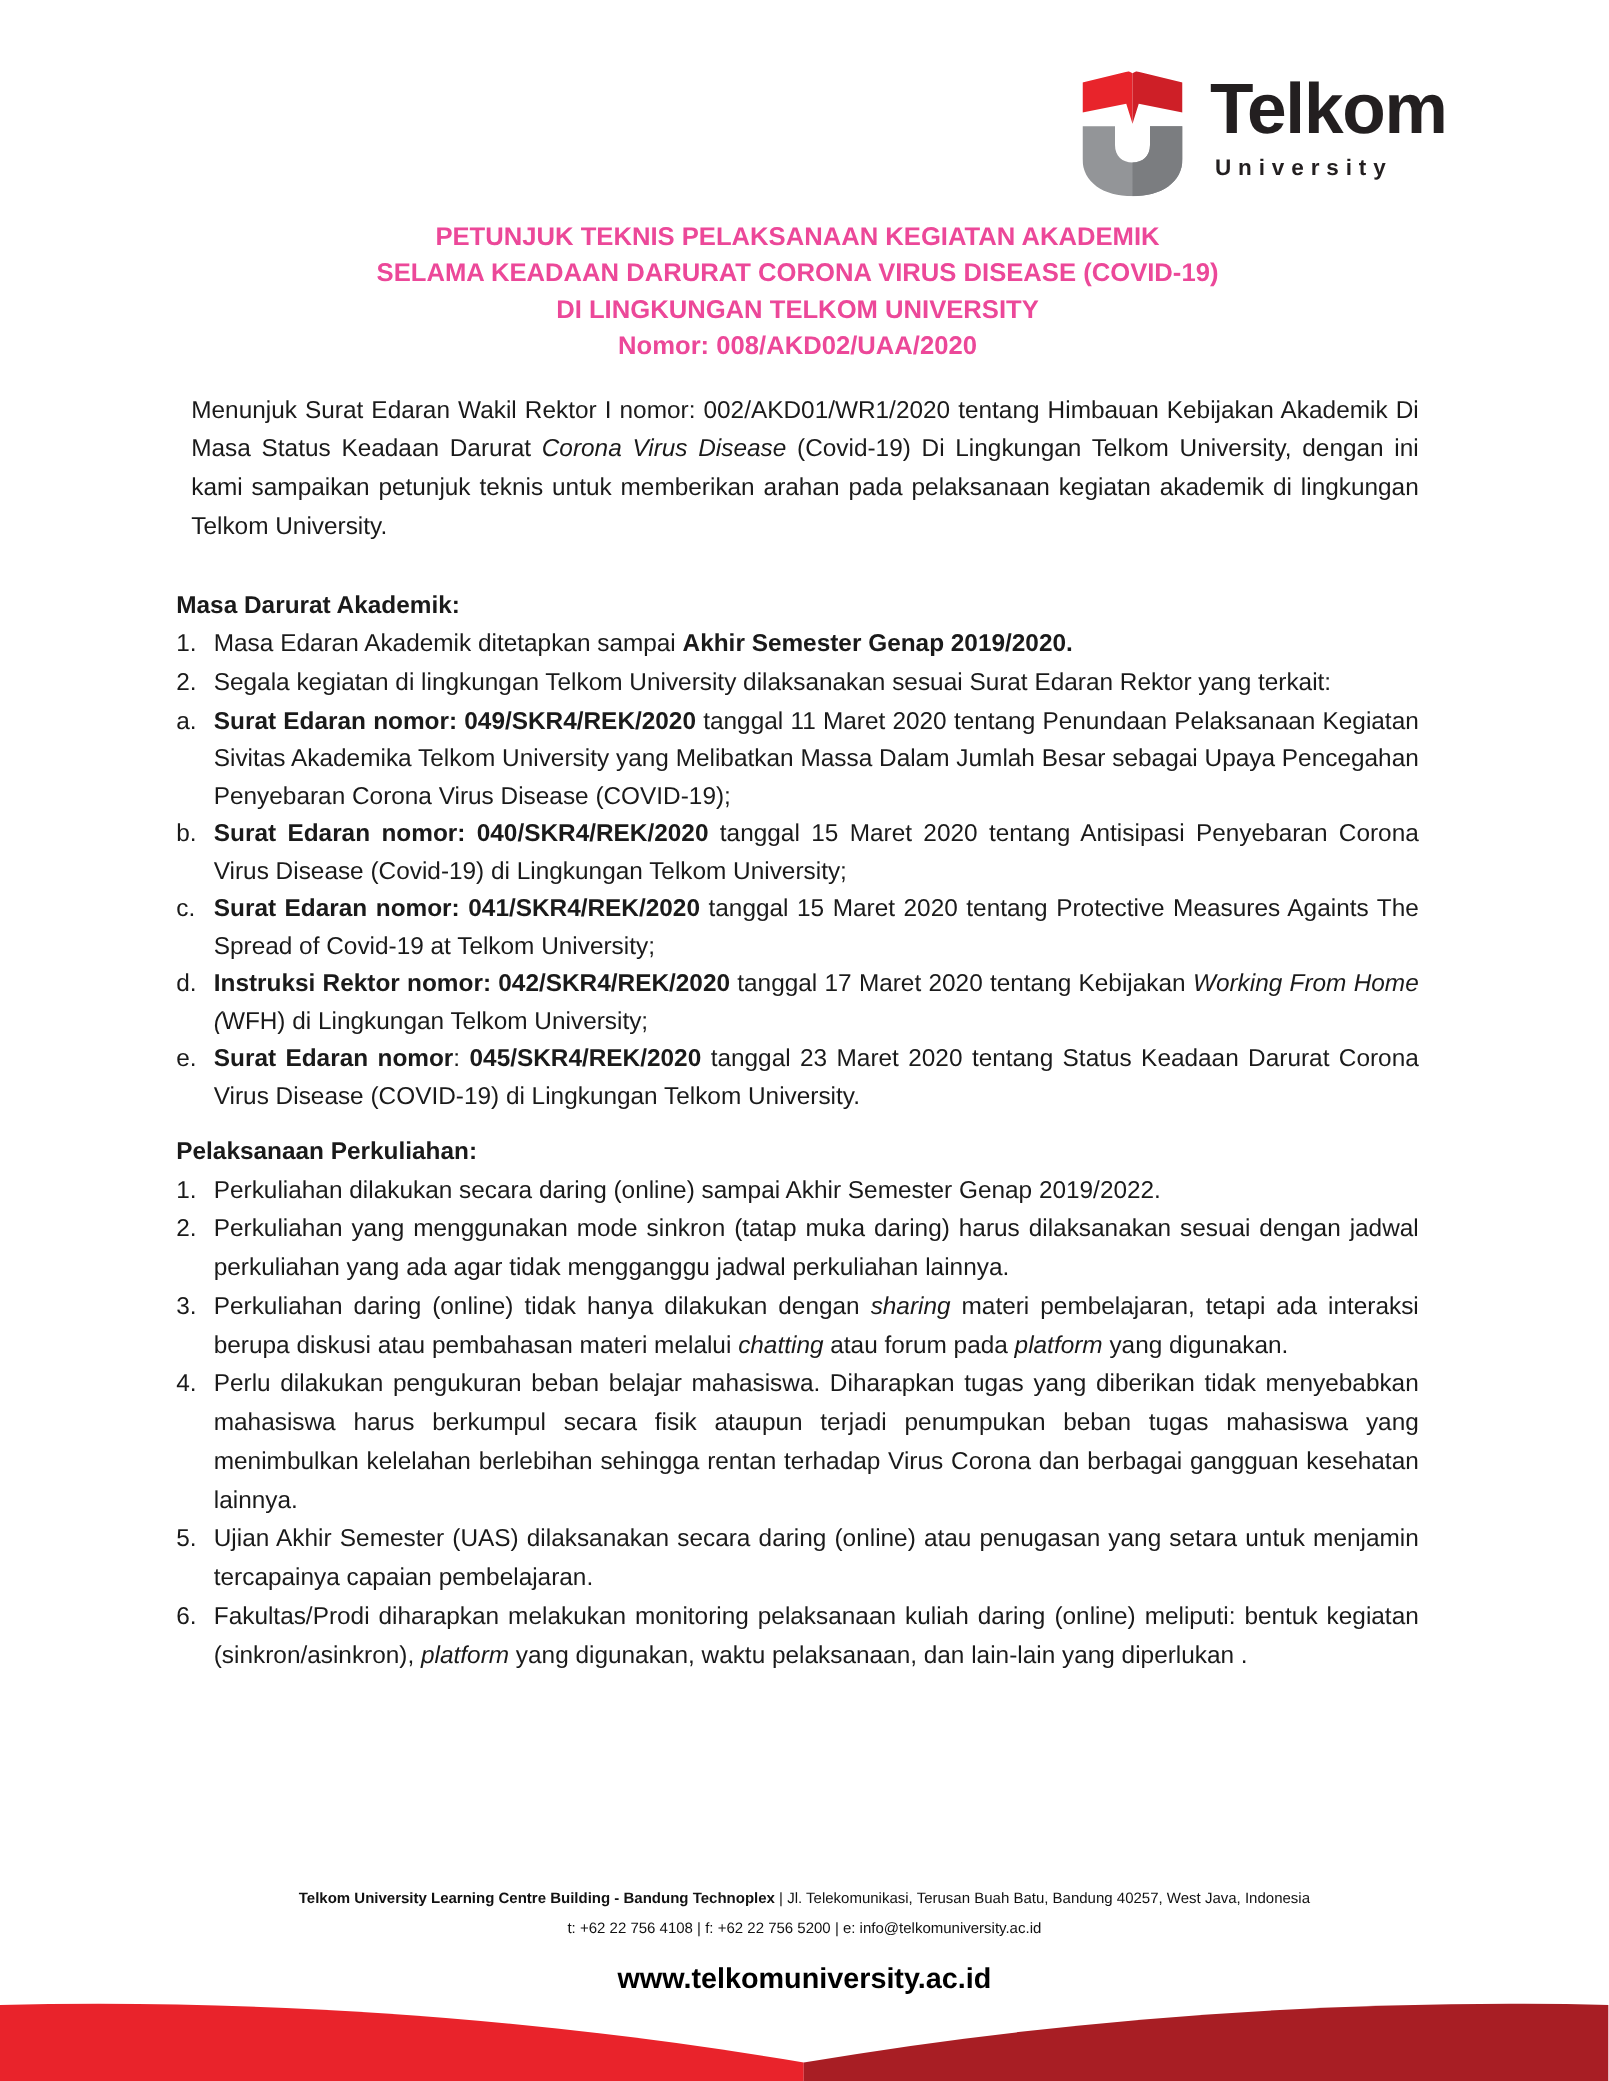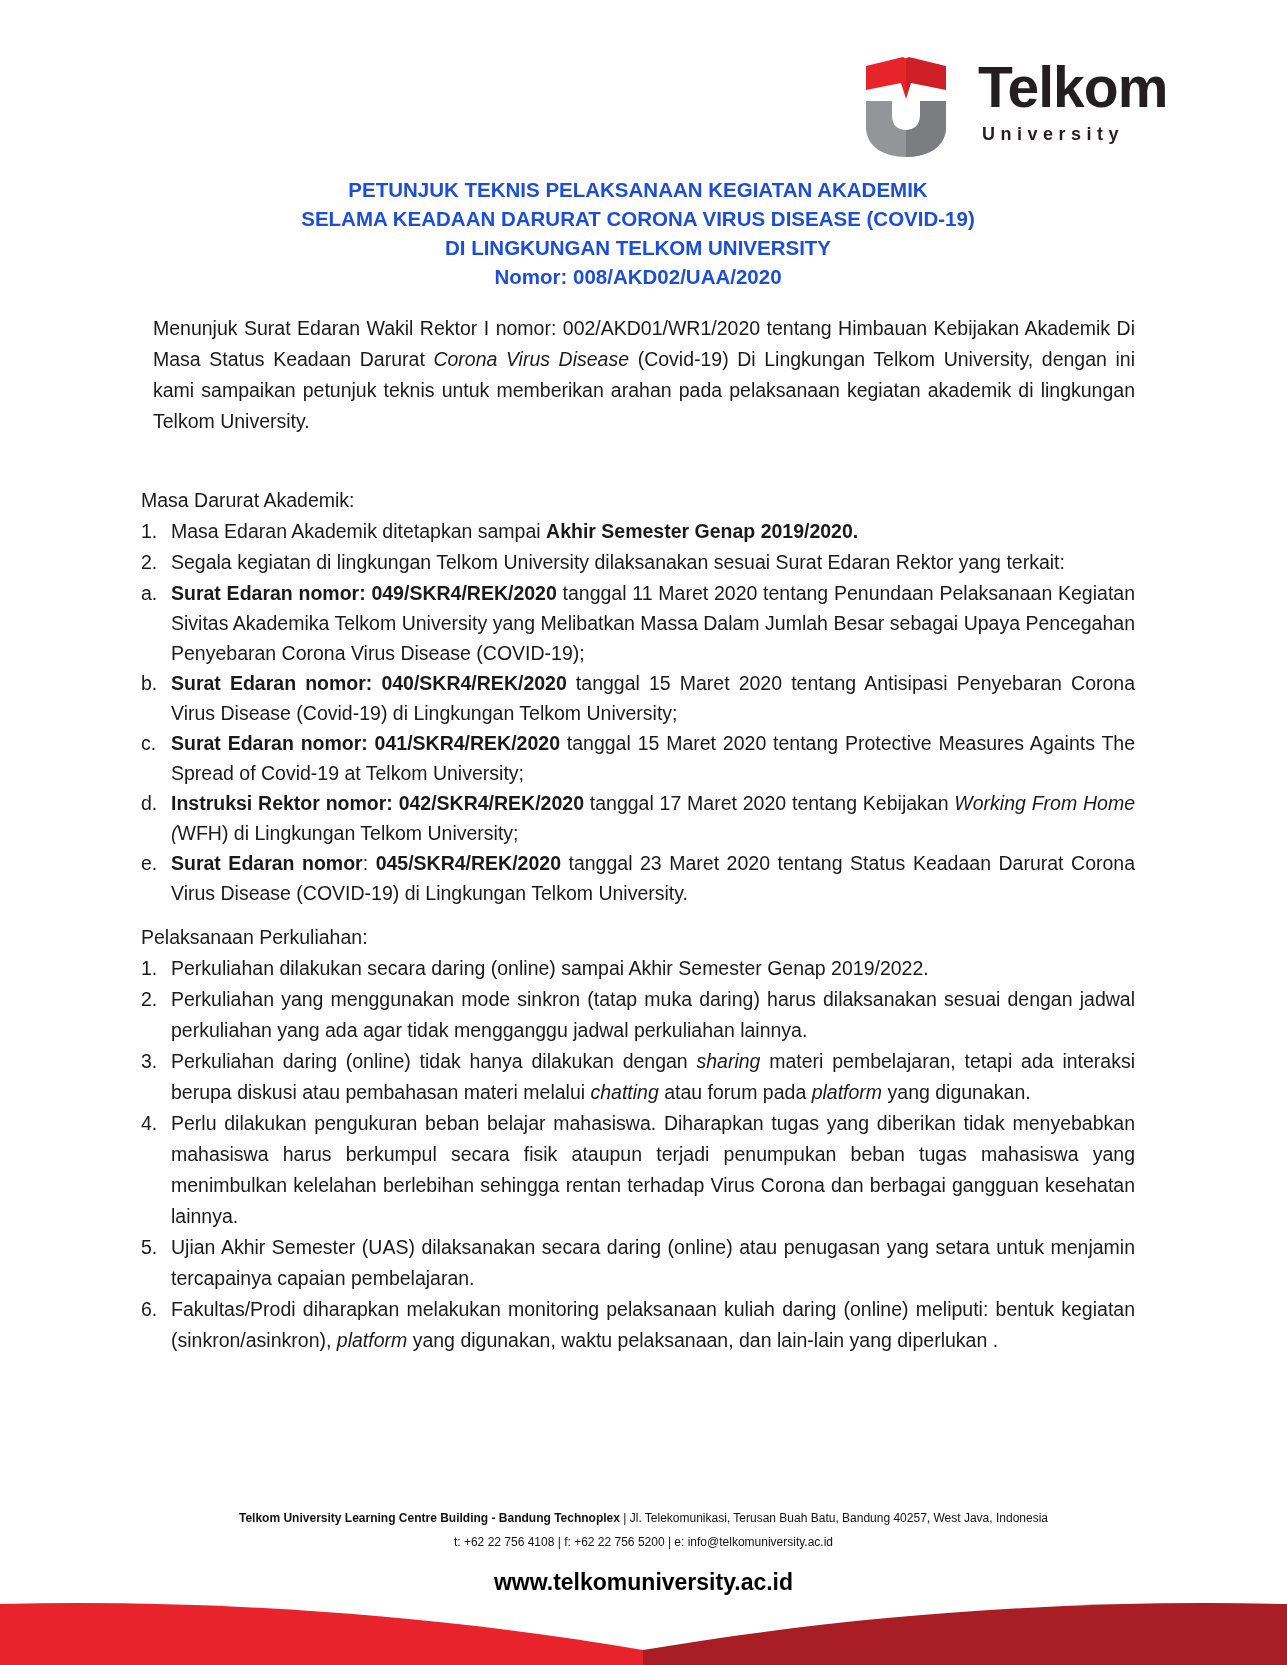"Telkom" .logo { gap: 32px -> 22px }
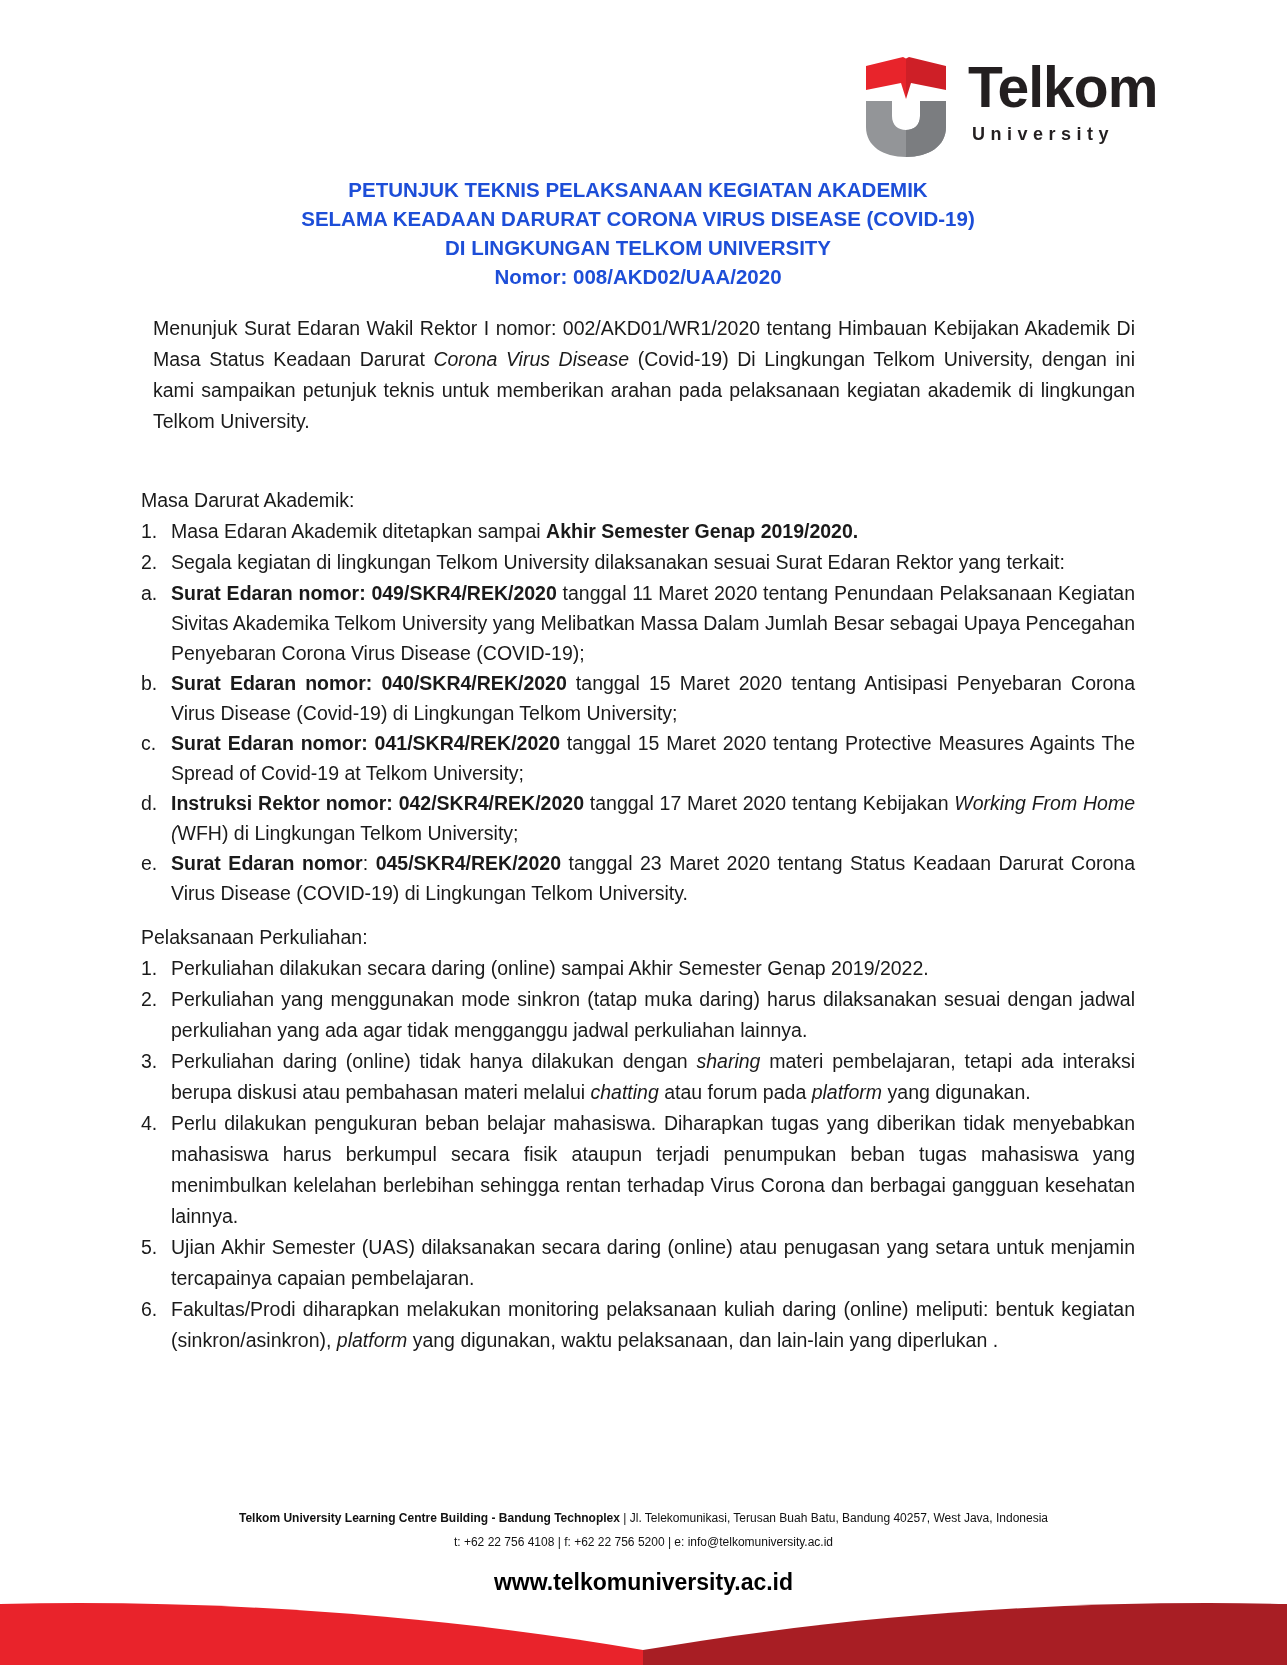"PETUNJUK TEKNIS PELAKSANAAN KEGIATAN" .title-block { color: #1d4ed8 -> #ec4899 }
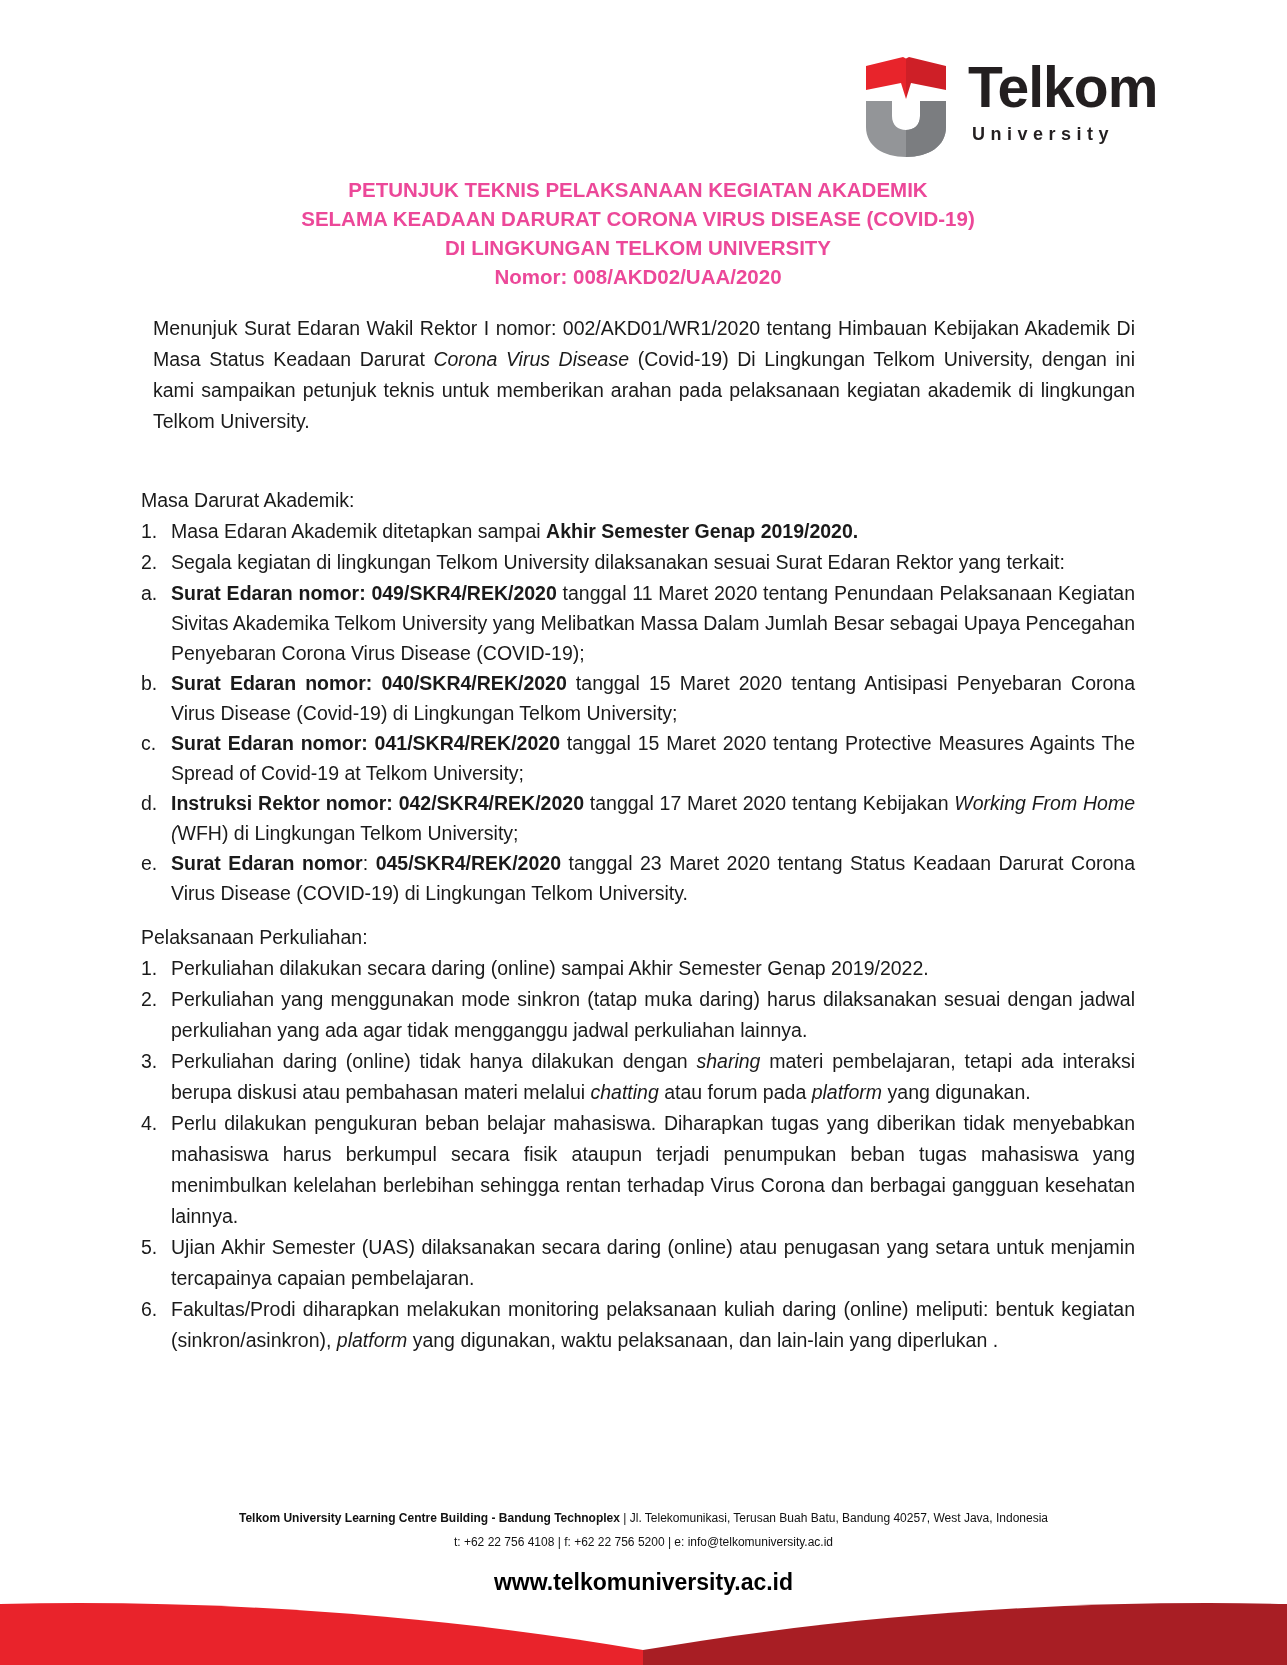"Masa Darurat Akademik:" .sec-heading { font-weight: 400 -> 700; margin: 48px 0 0 0 -> 32px 0 0 0 }
